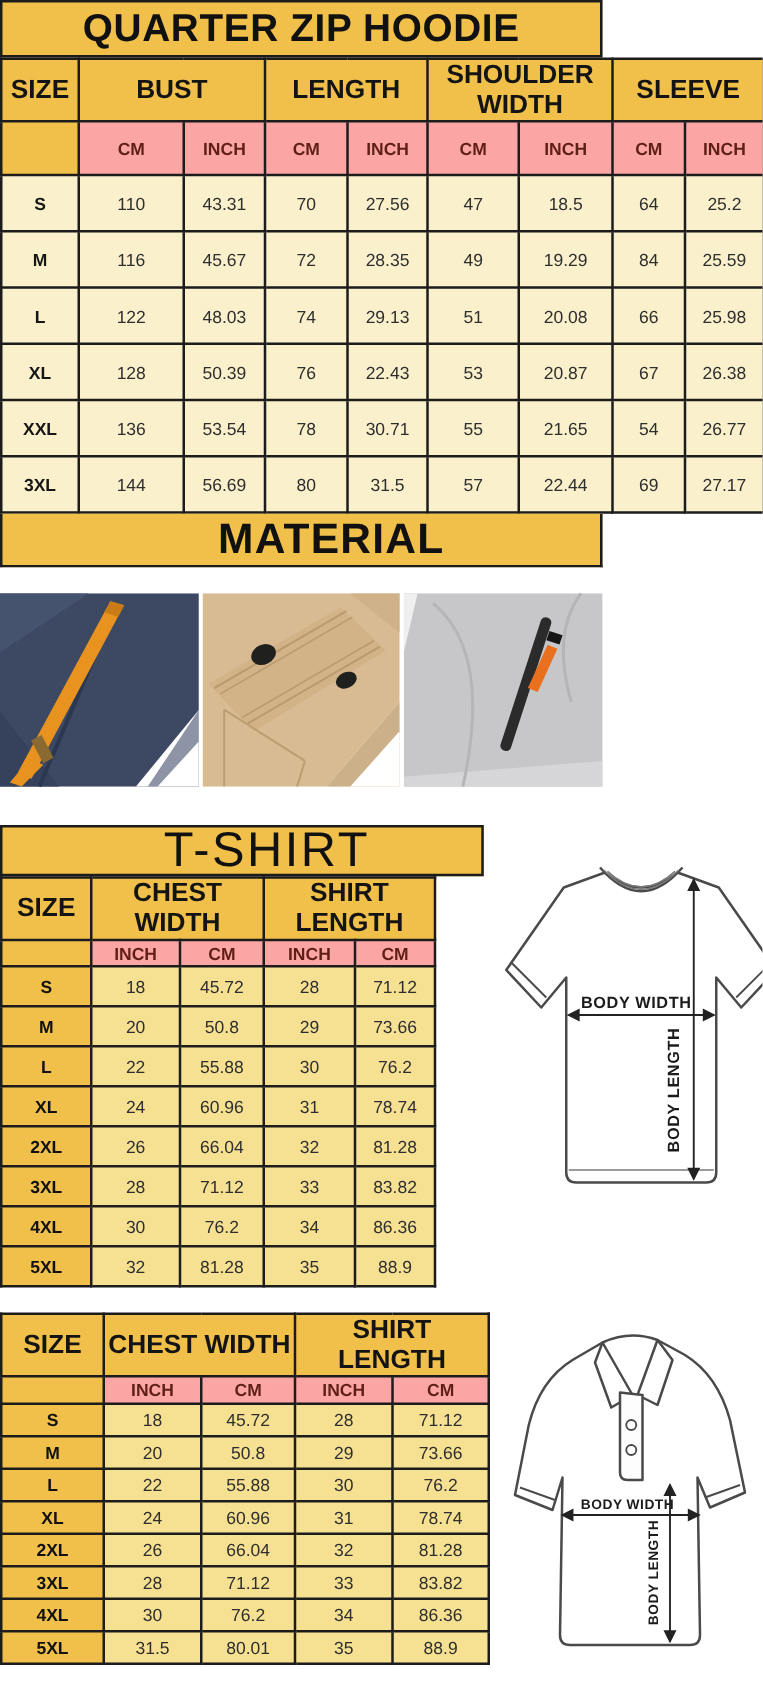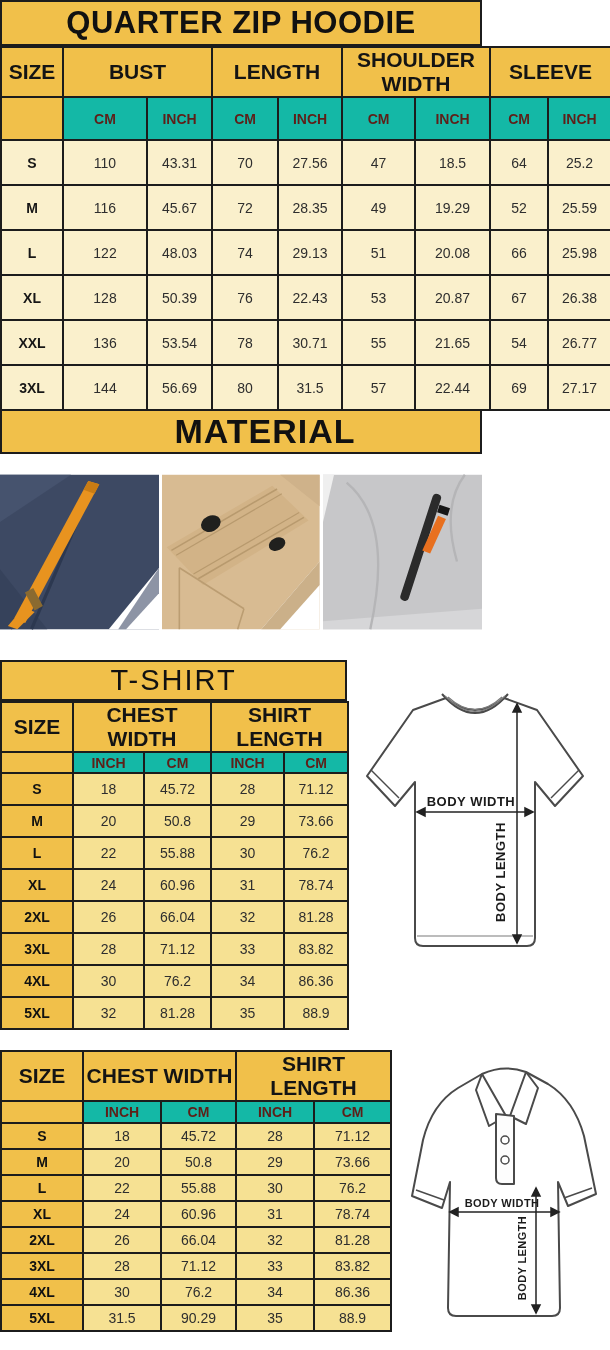"CM" .unit-th { background: #14b8a6 -> #fca5a5 }
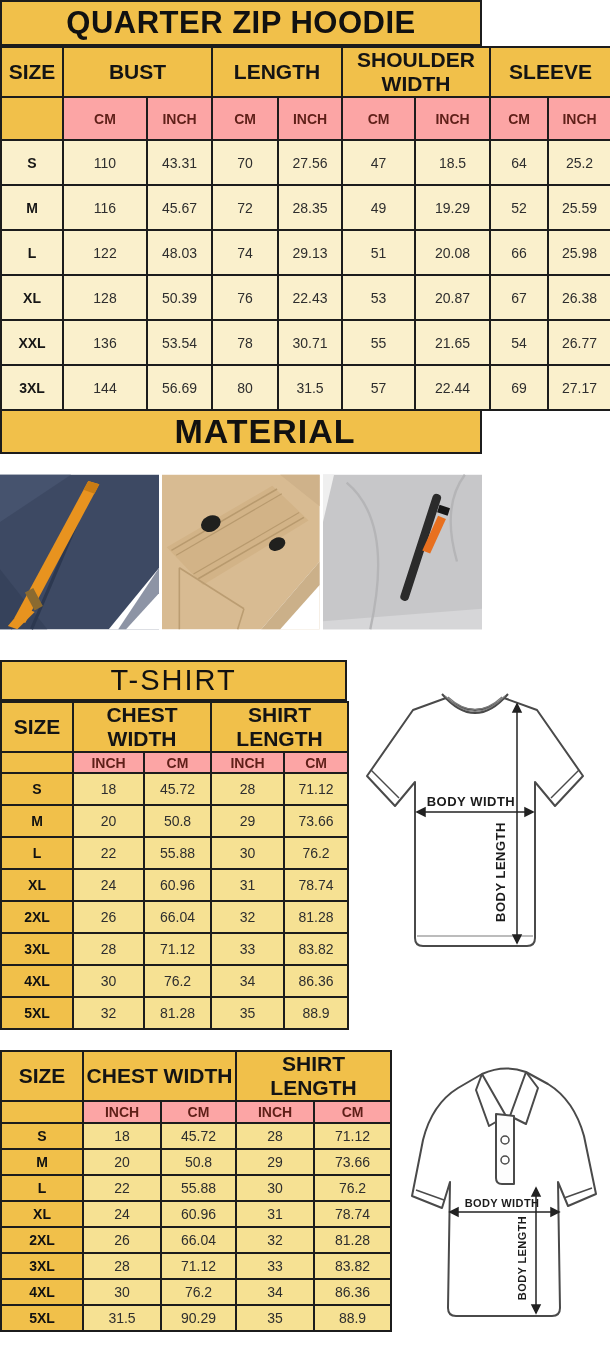"52" td.val-td { text: 52 -> 84 }
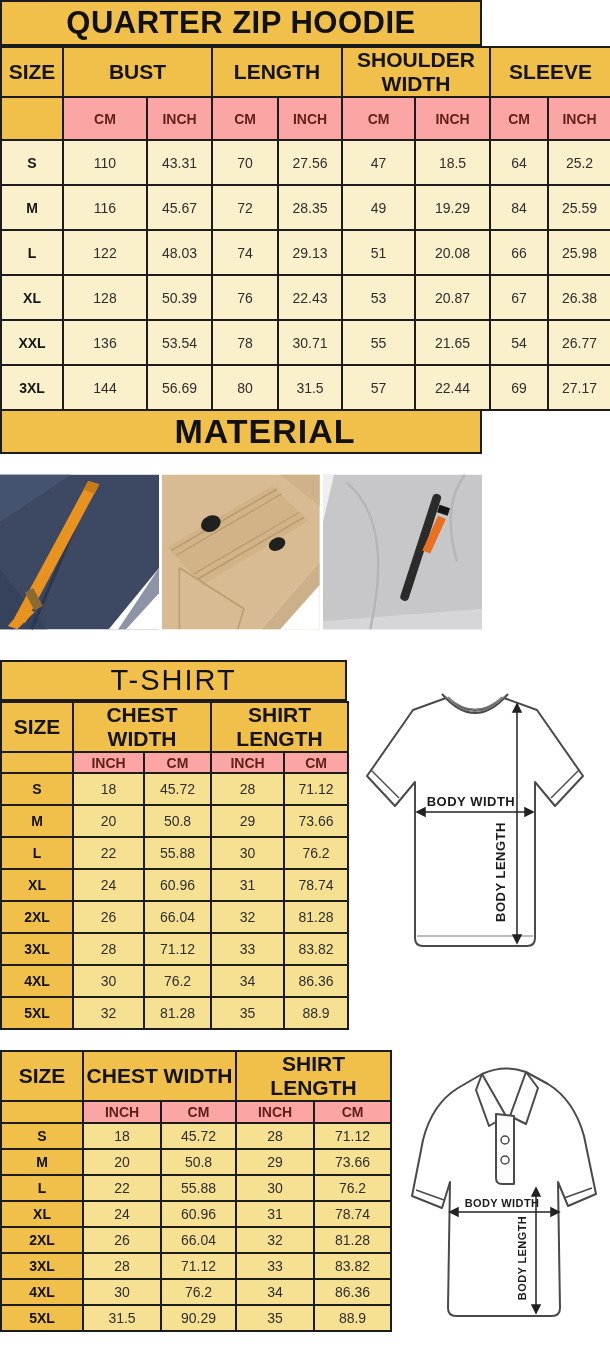"T-SHIRT" .mid-title { font-size: 29px -> 39px; padding-left: none -> 40px }
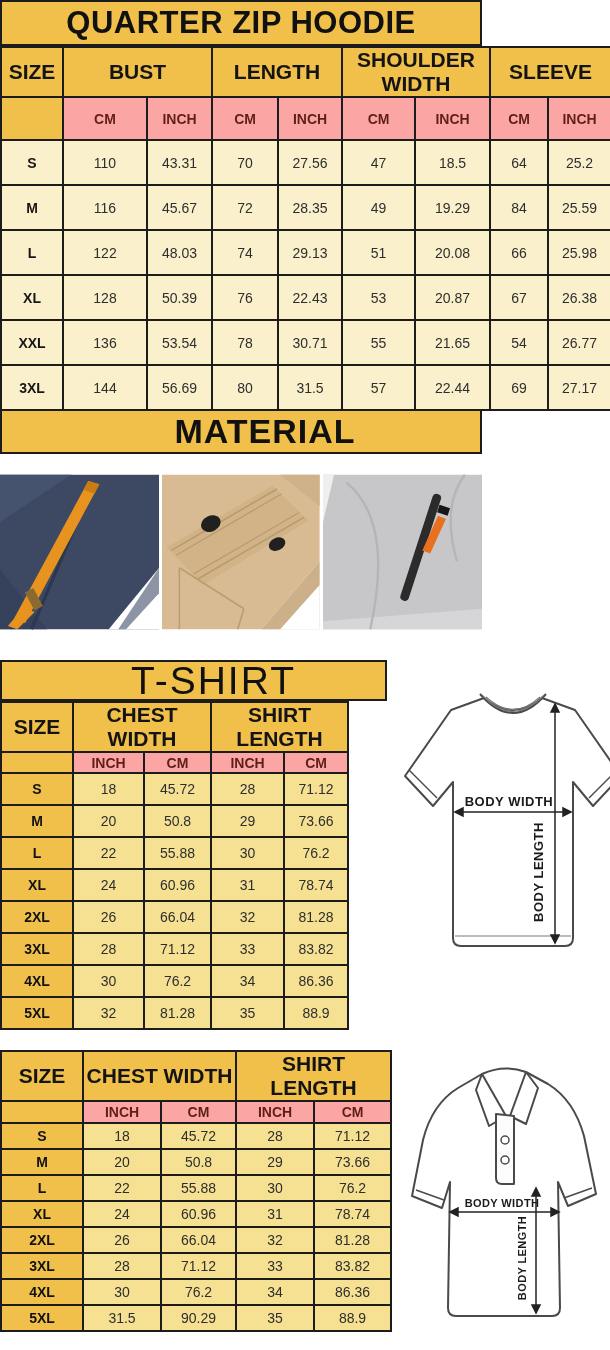"90.29" td.val-td { text: 90.29 -> 80.01 }
